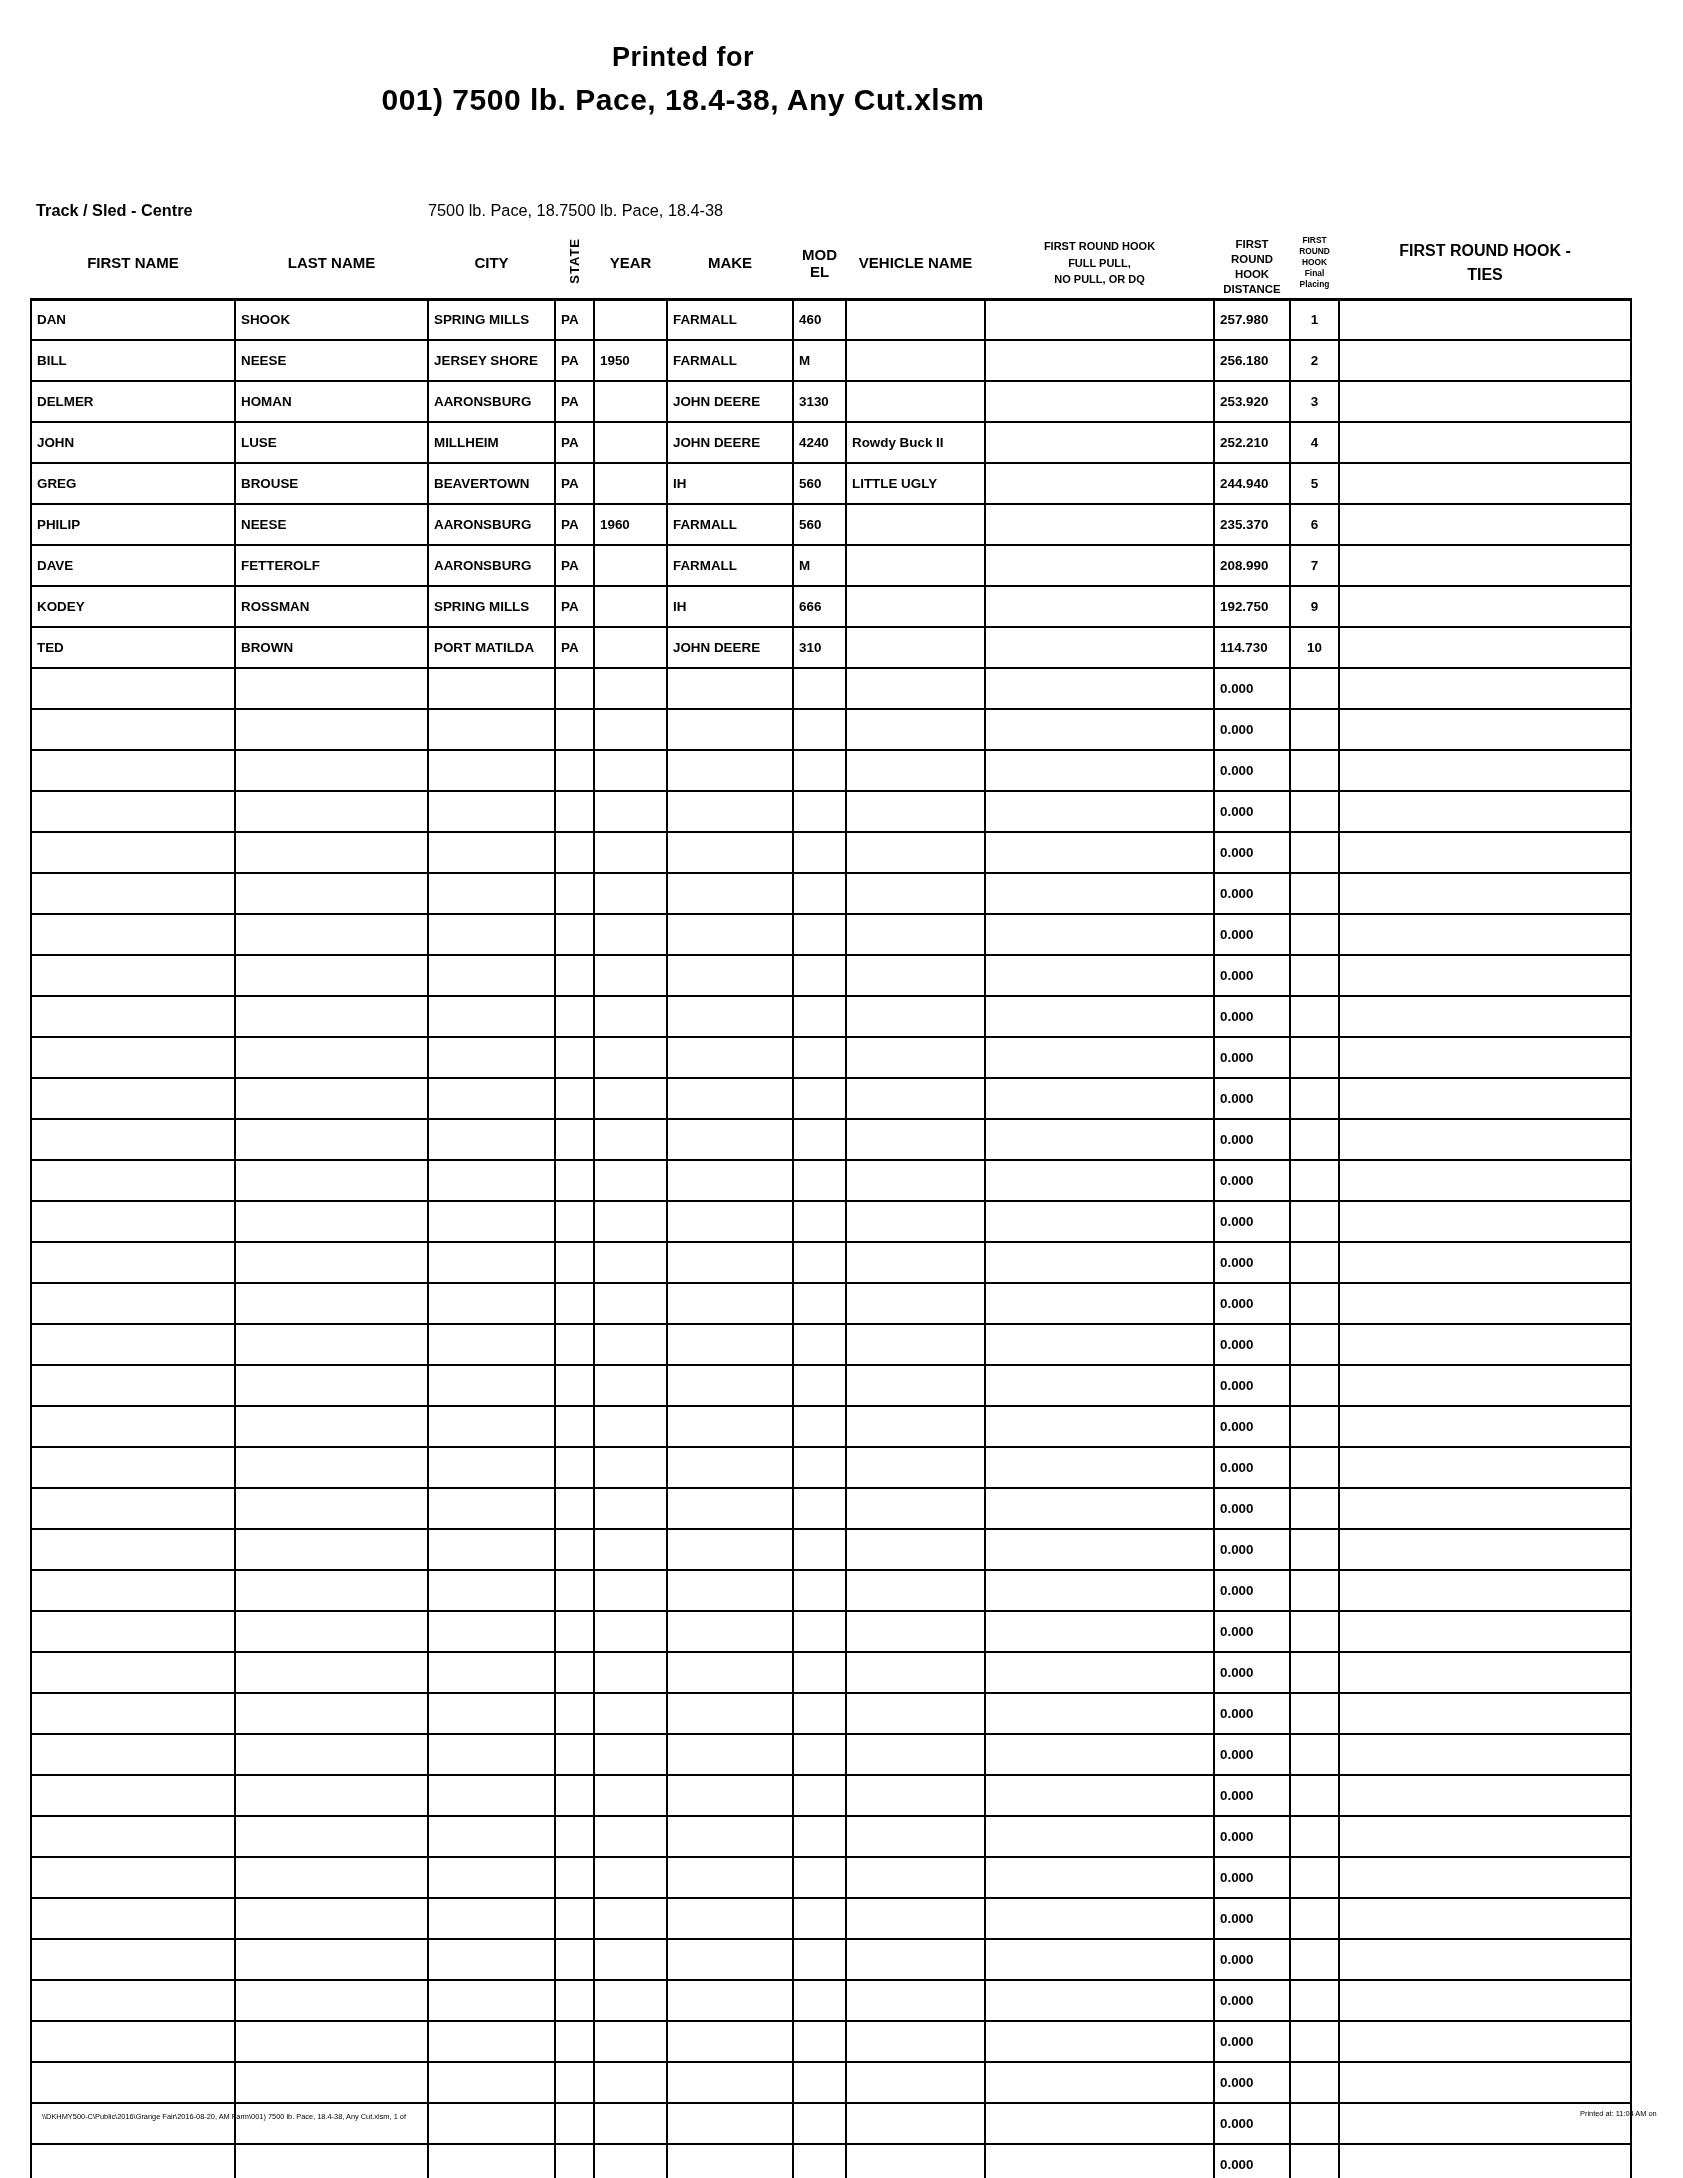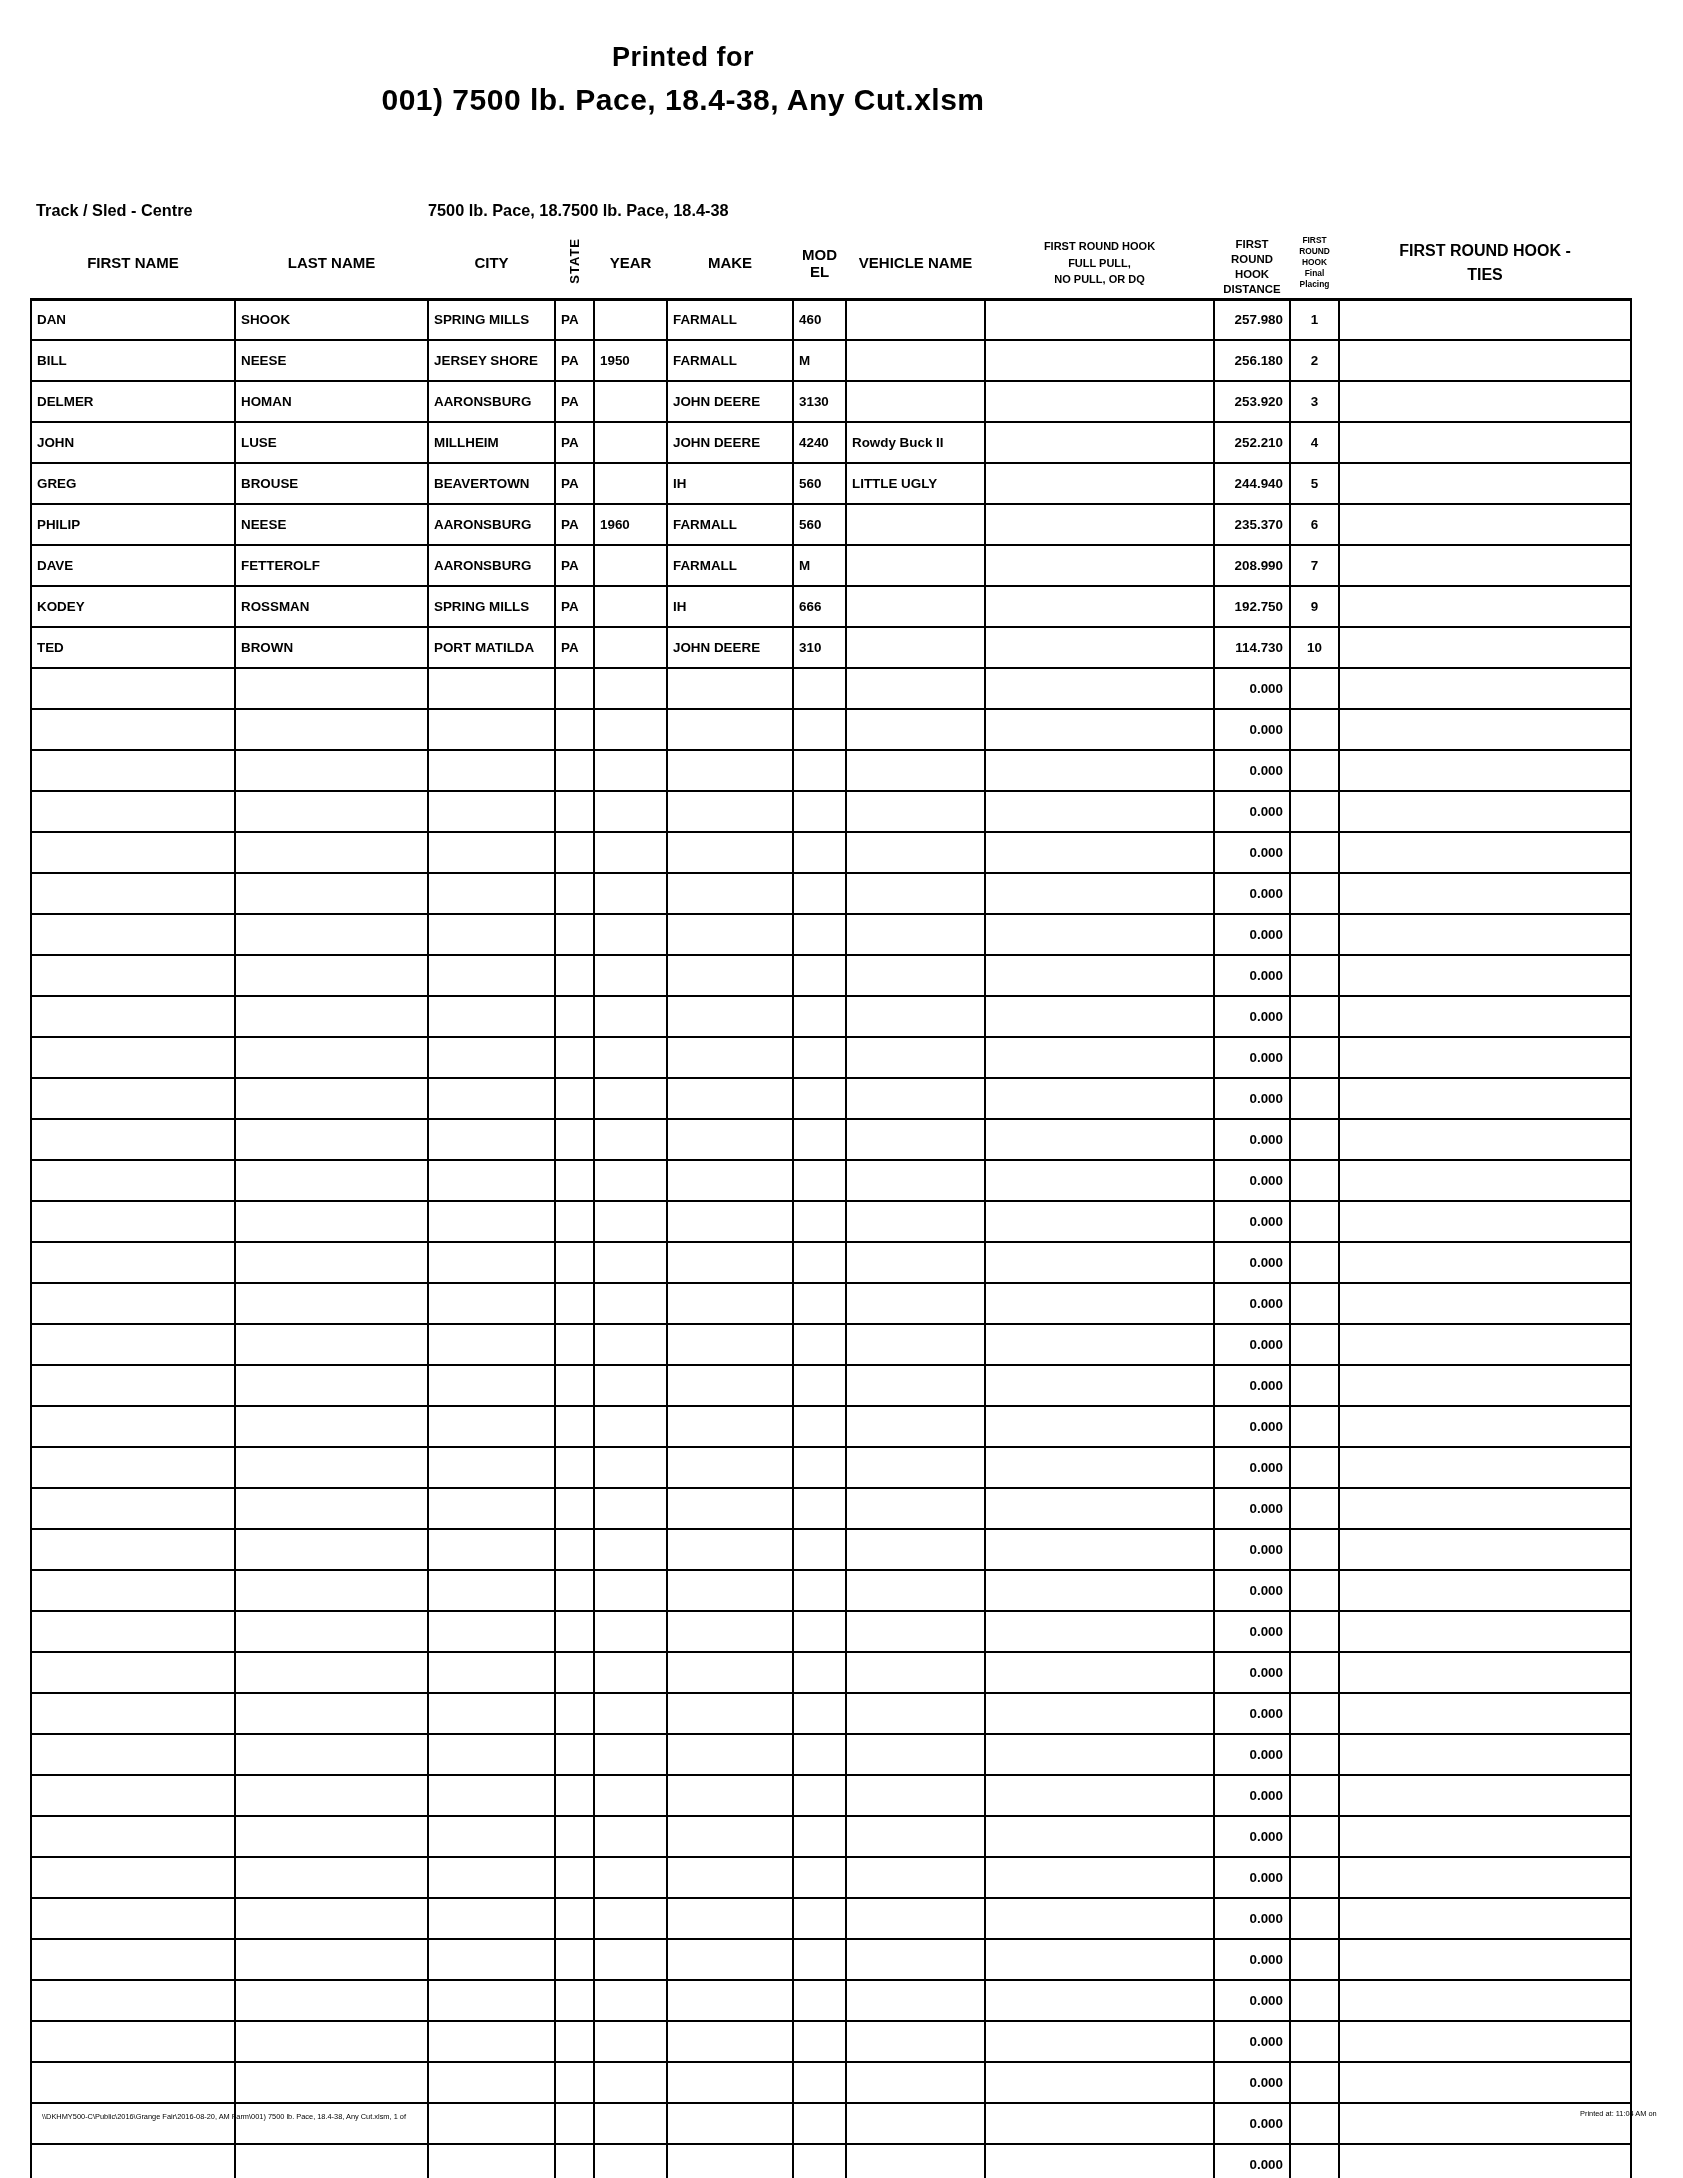"7500 lb. Pace, 18.7500 lb." .meta-class { font-weight: 700 -> 400 }
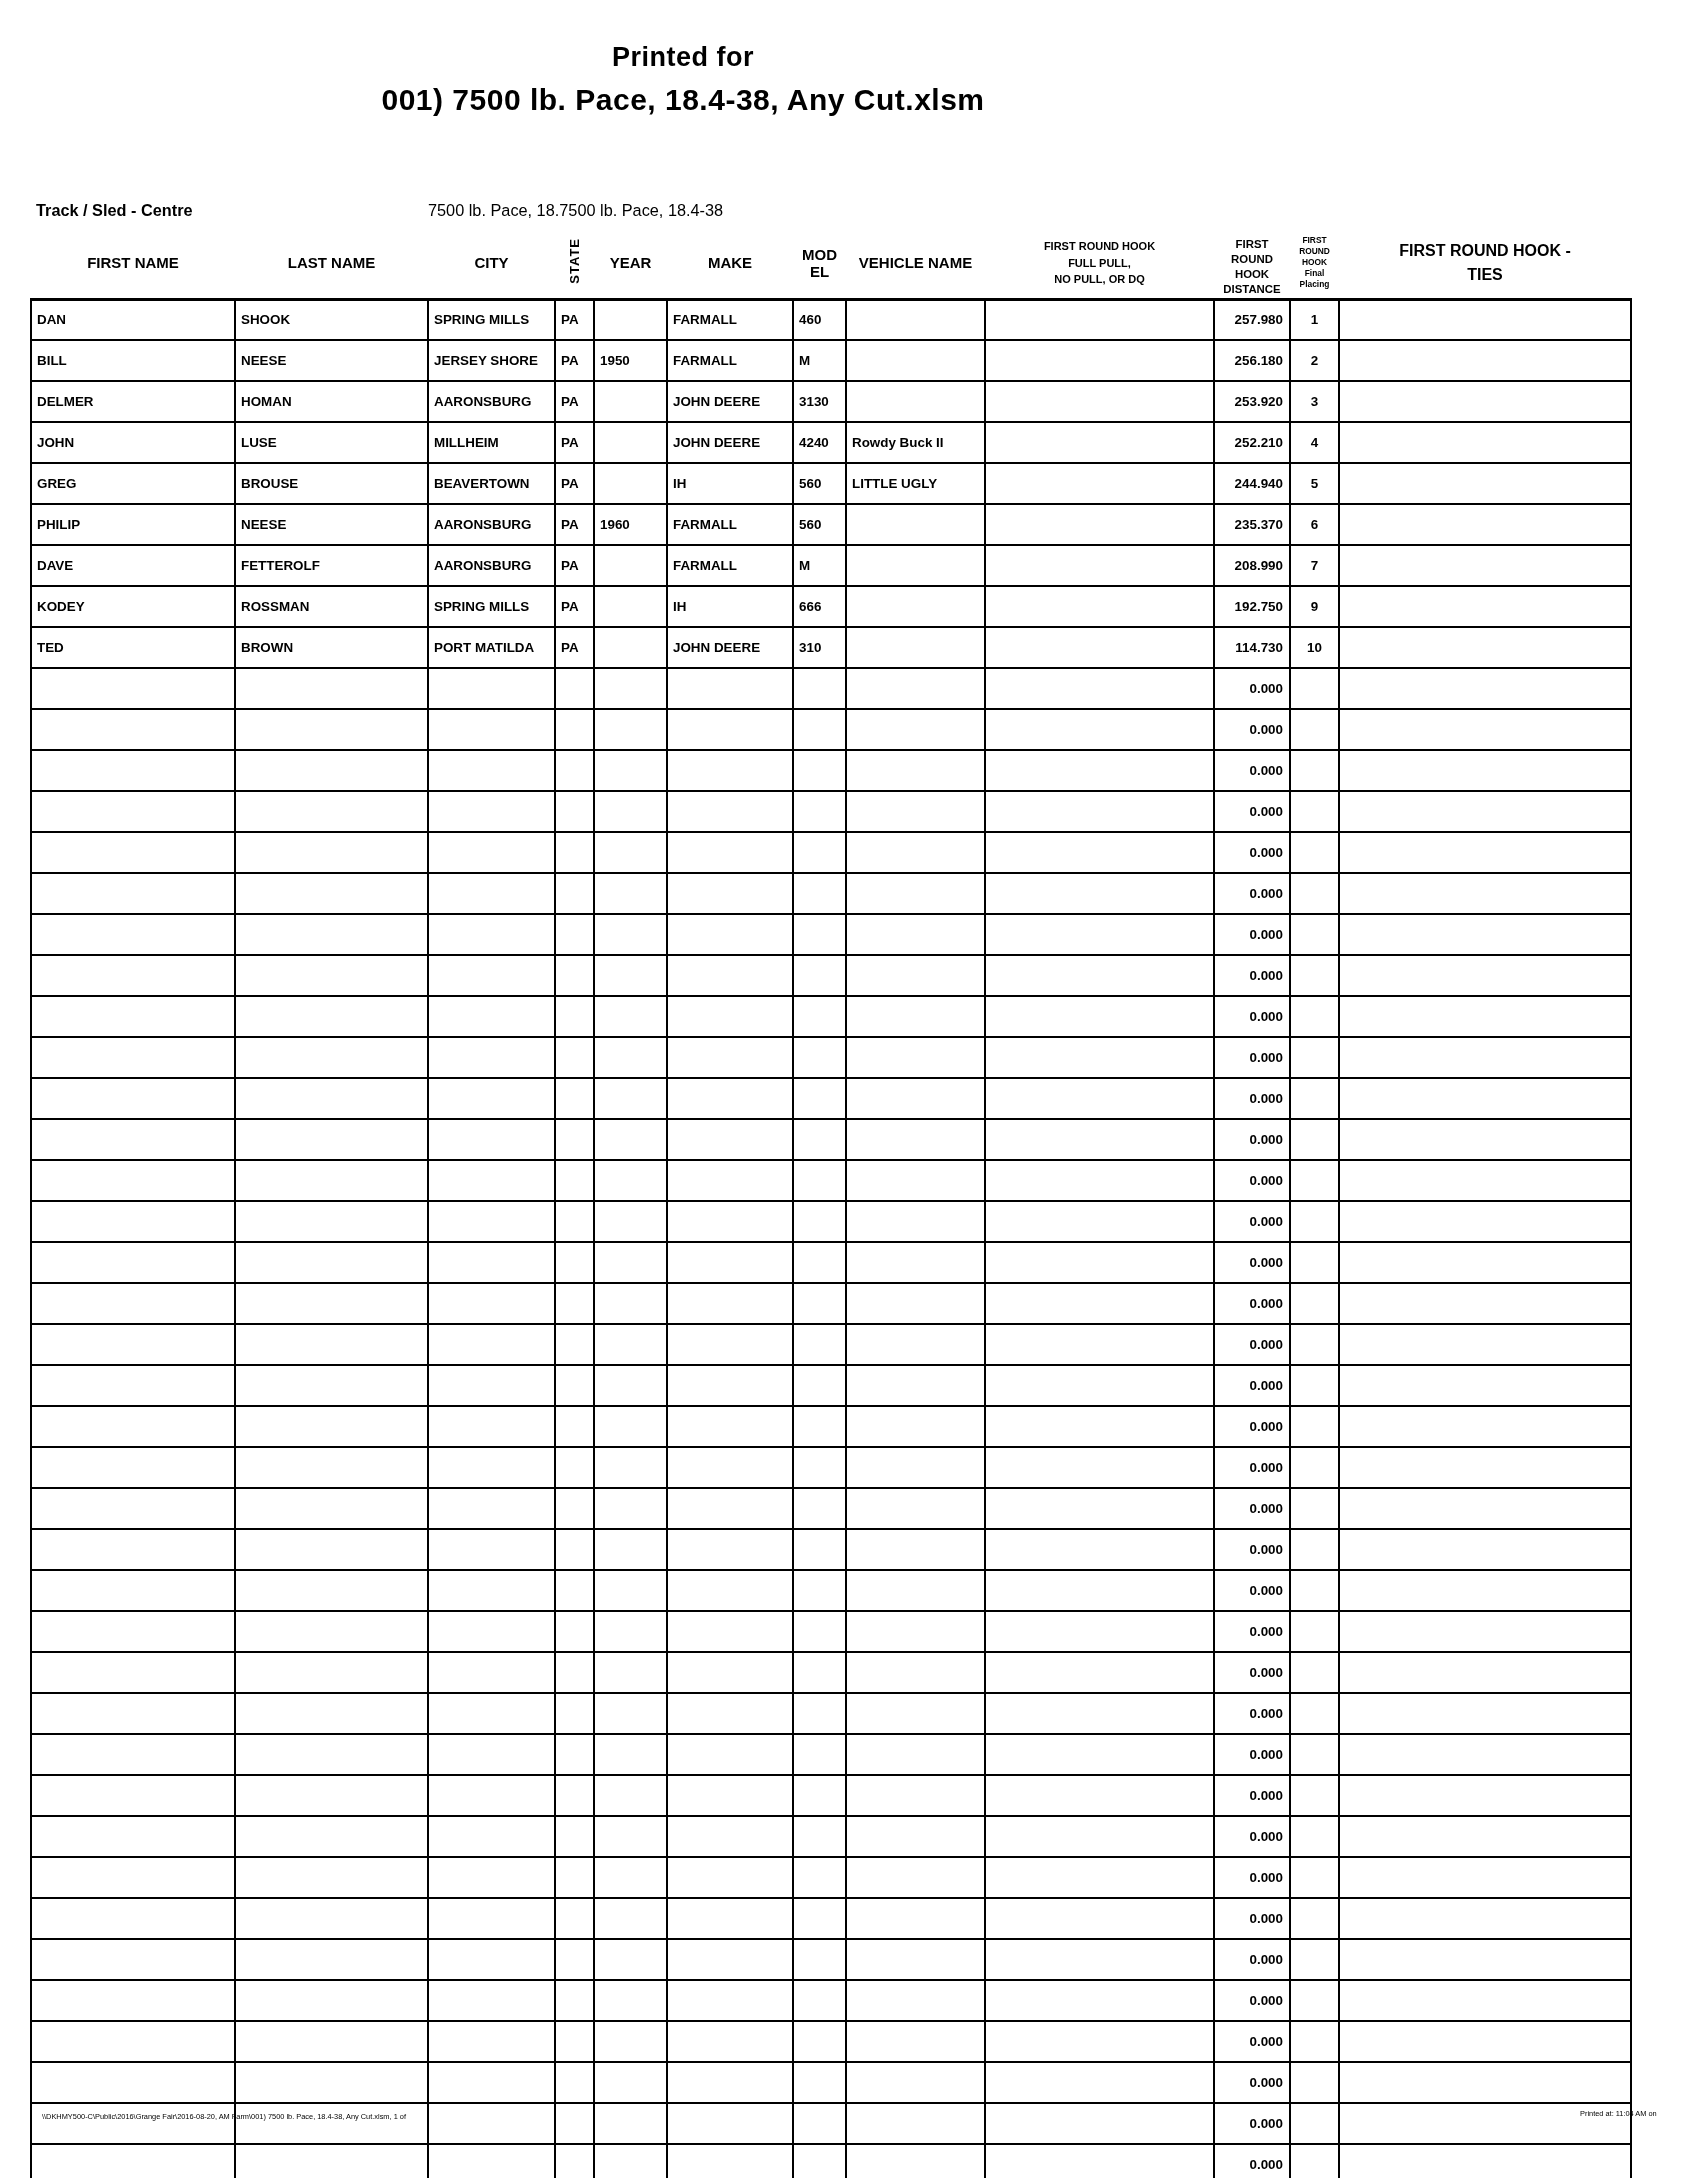"257.980" td.num { text-align: right -> left }
